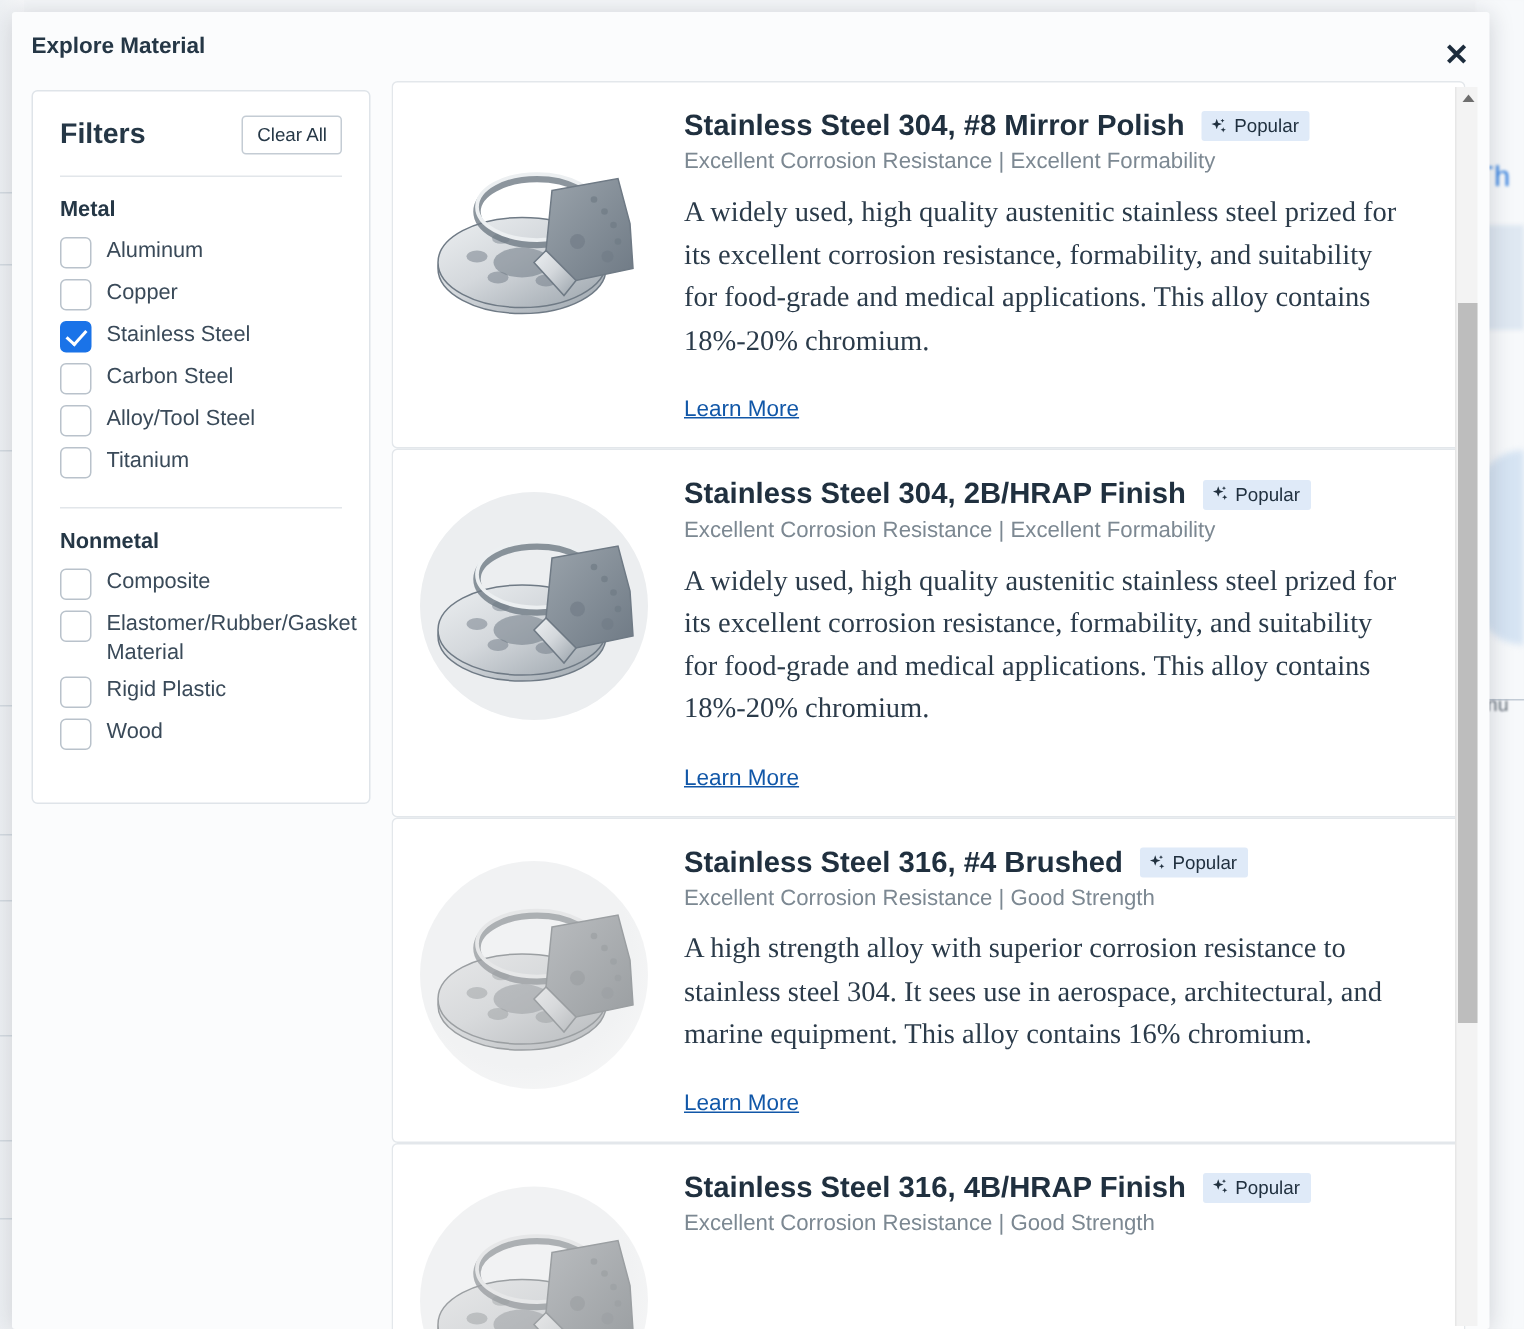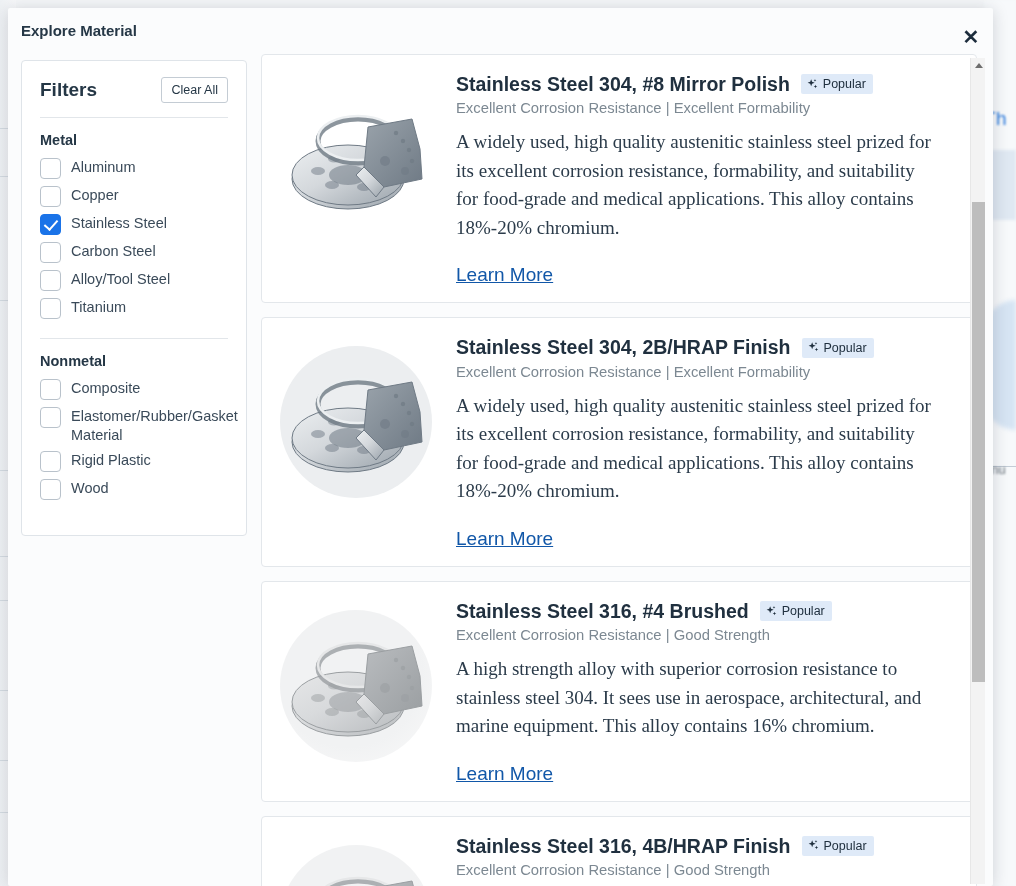"Stainless Steel 304, #8 Mirror" .material-card { margin-bottom: 14px -> none }
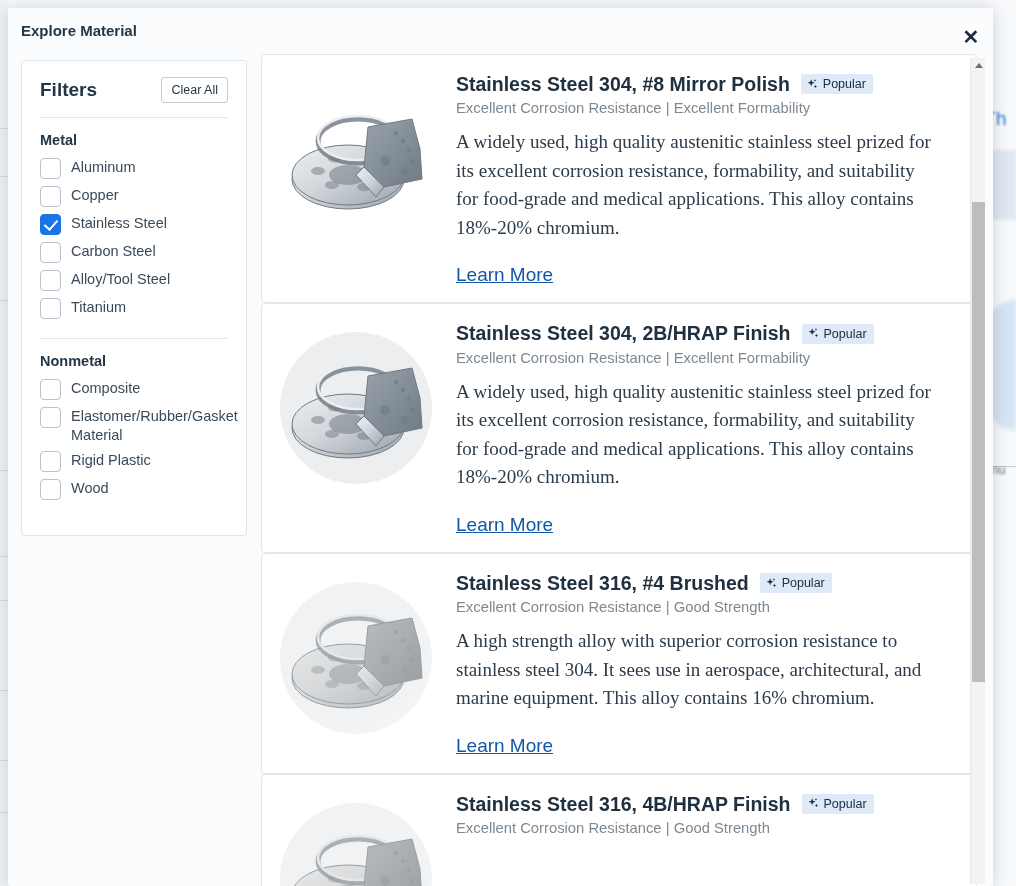"Learn More" .learn-more { font-size: 19px -> 15px }
